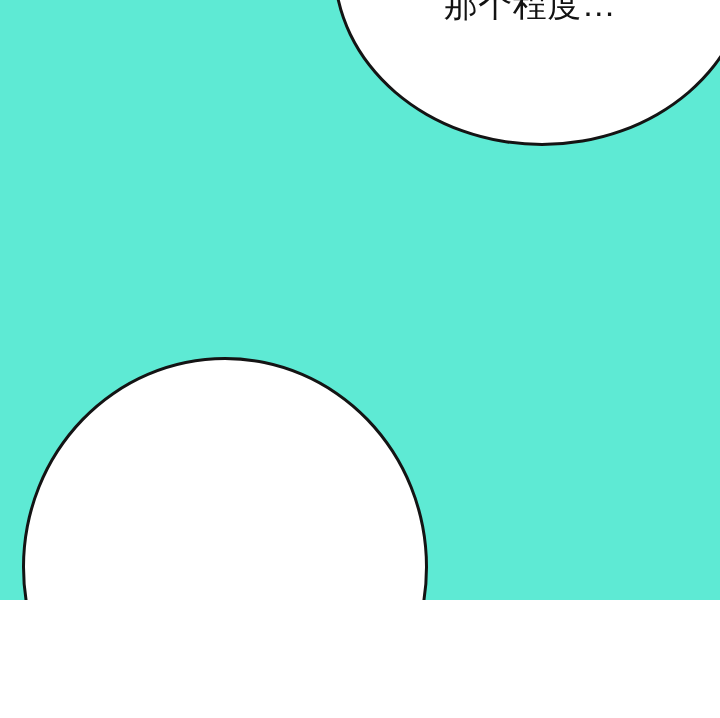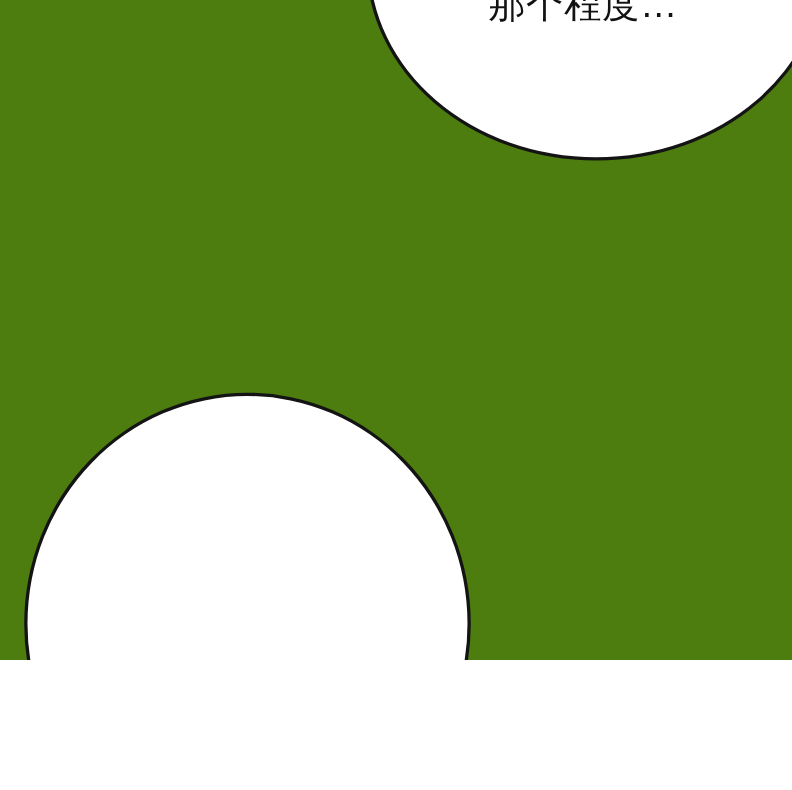"那个程度…" #page { background: #4d7c0f -> #5eead4 }
